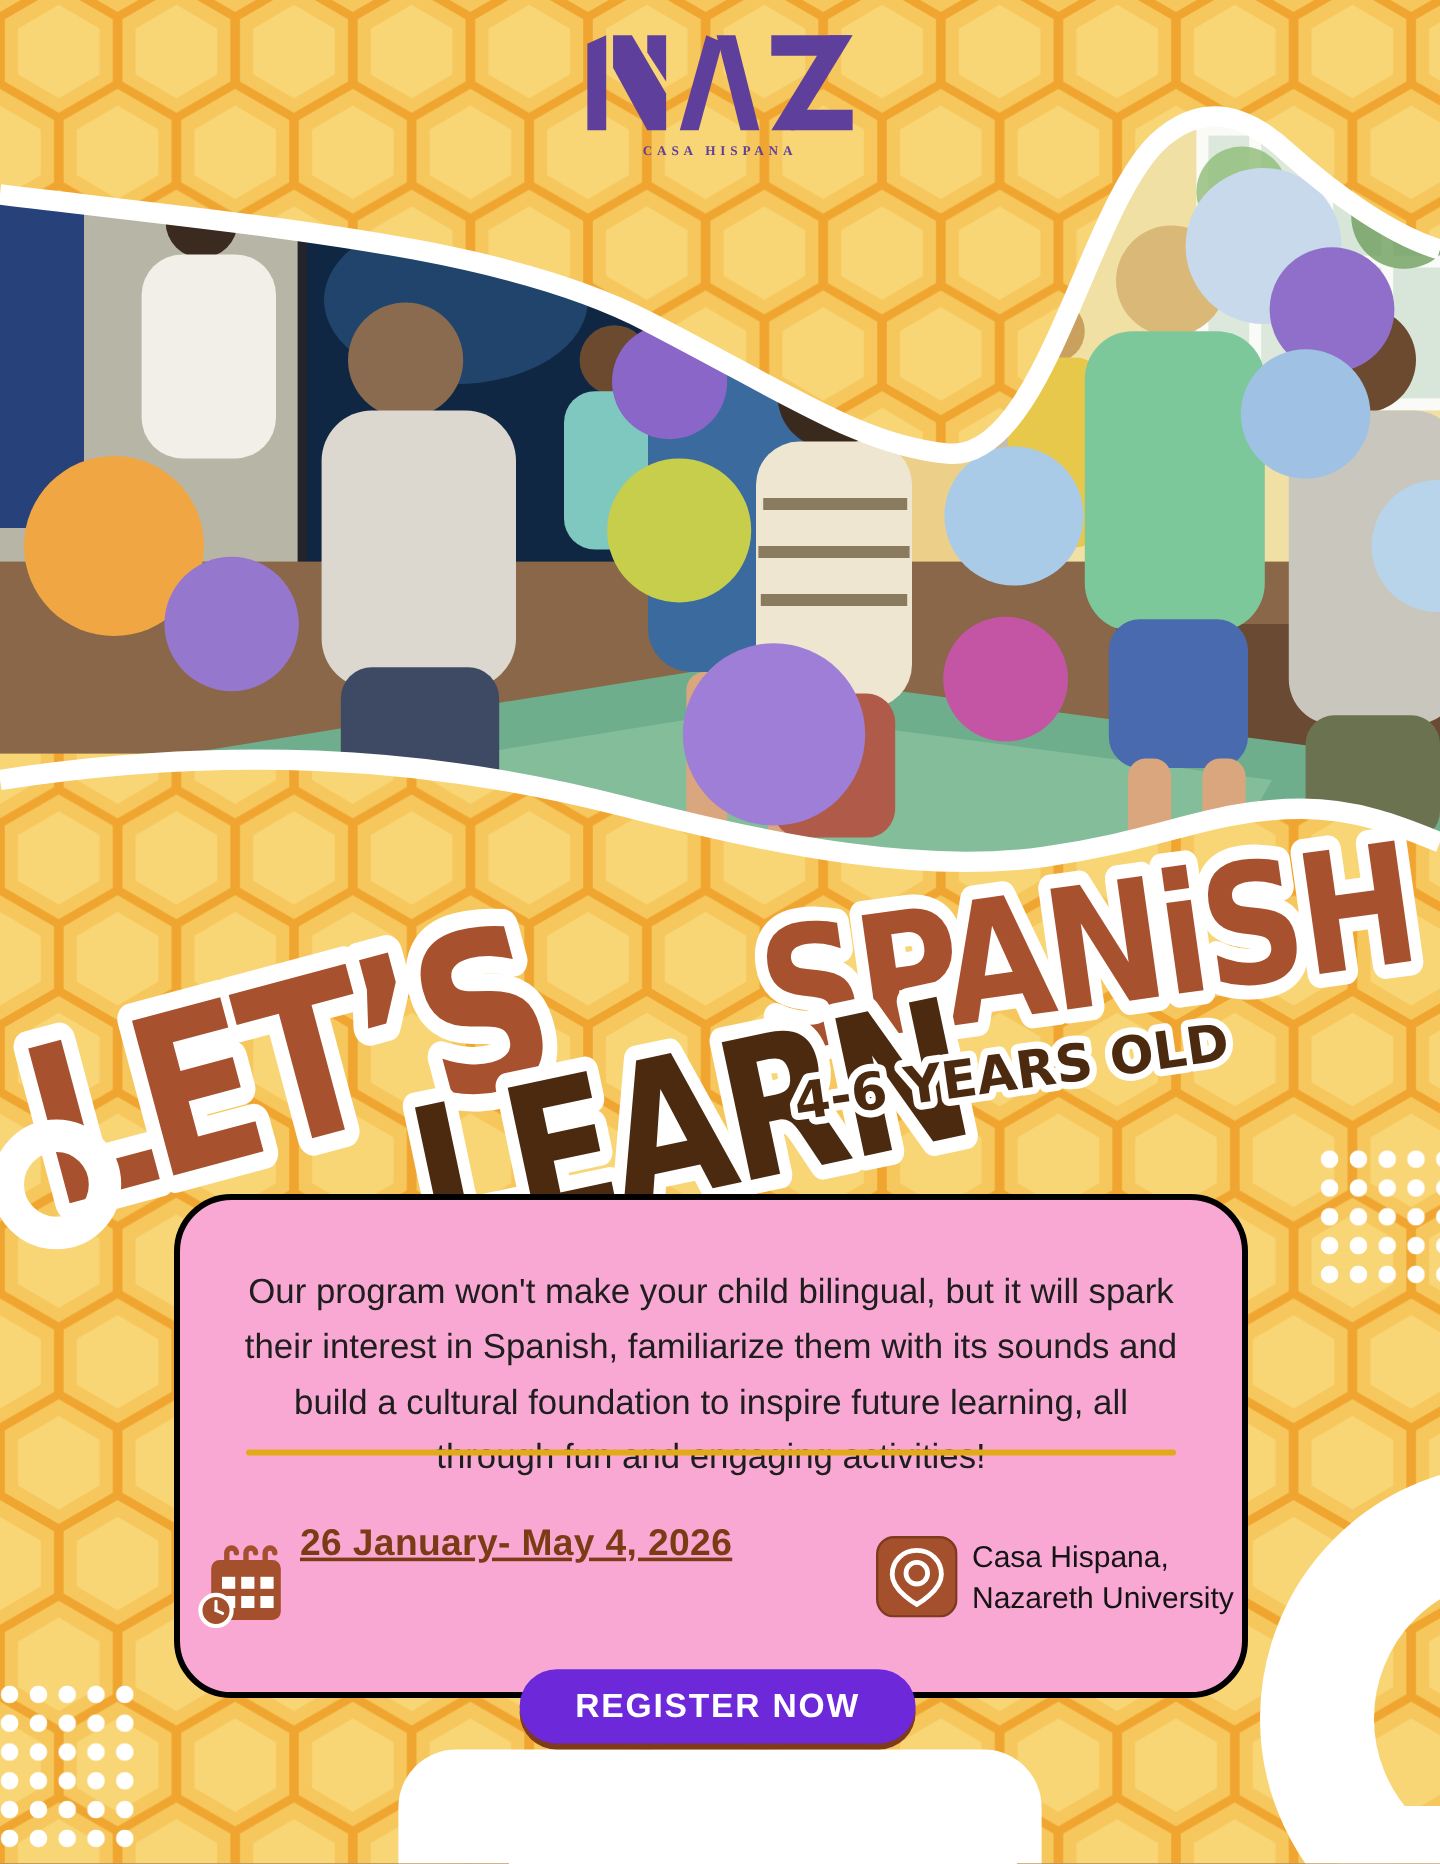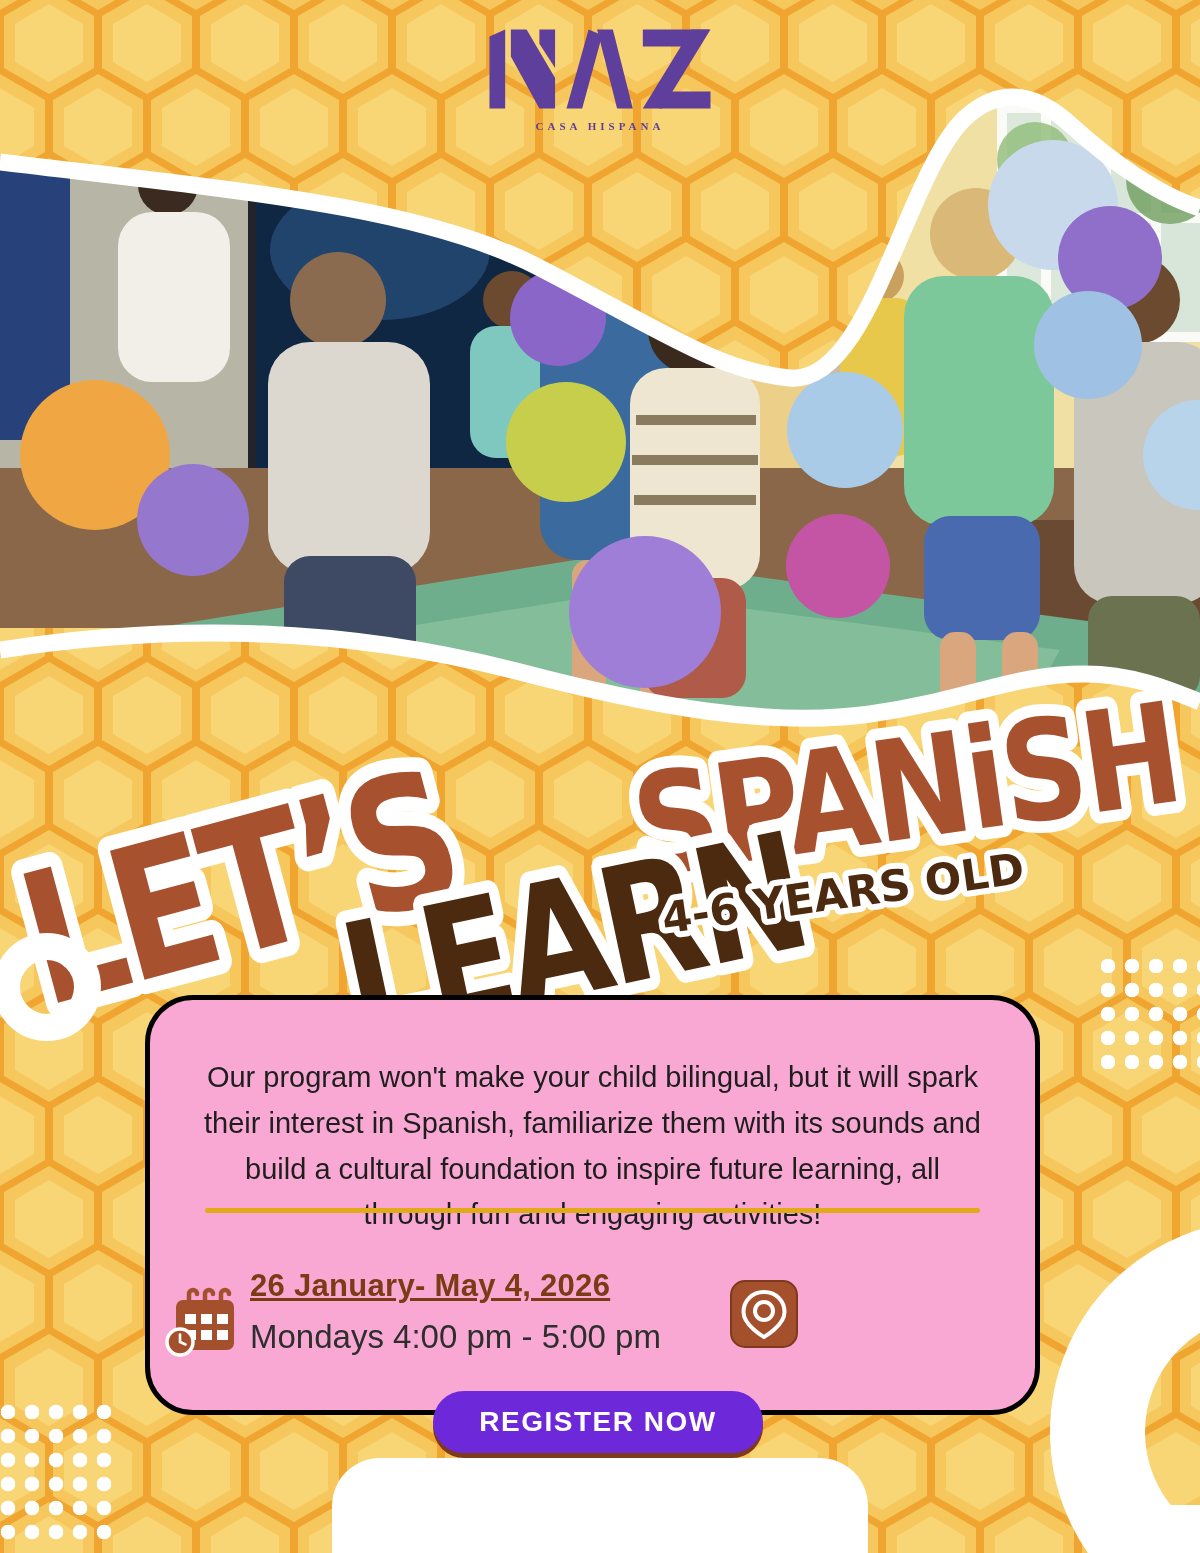"Casa Hispana," div.location-block { html: none -> <div> <div>Casa Hispana,</div> <div>Nazareth University</div> </div> }
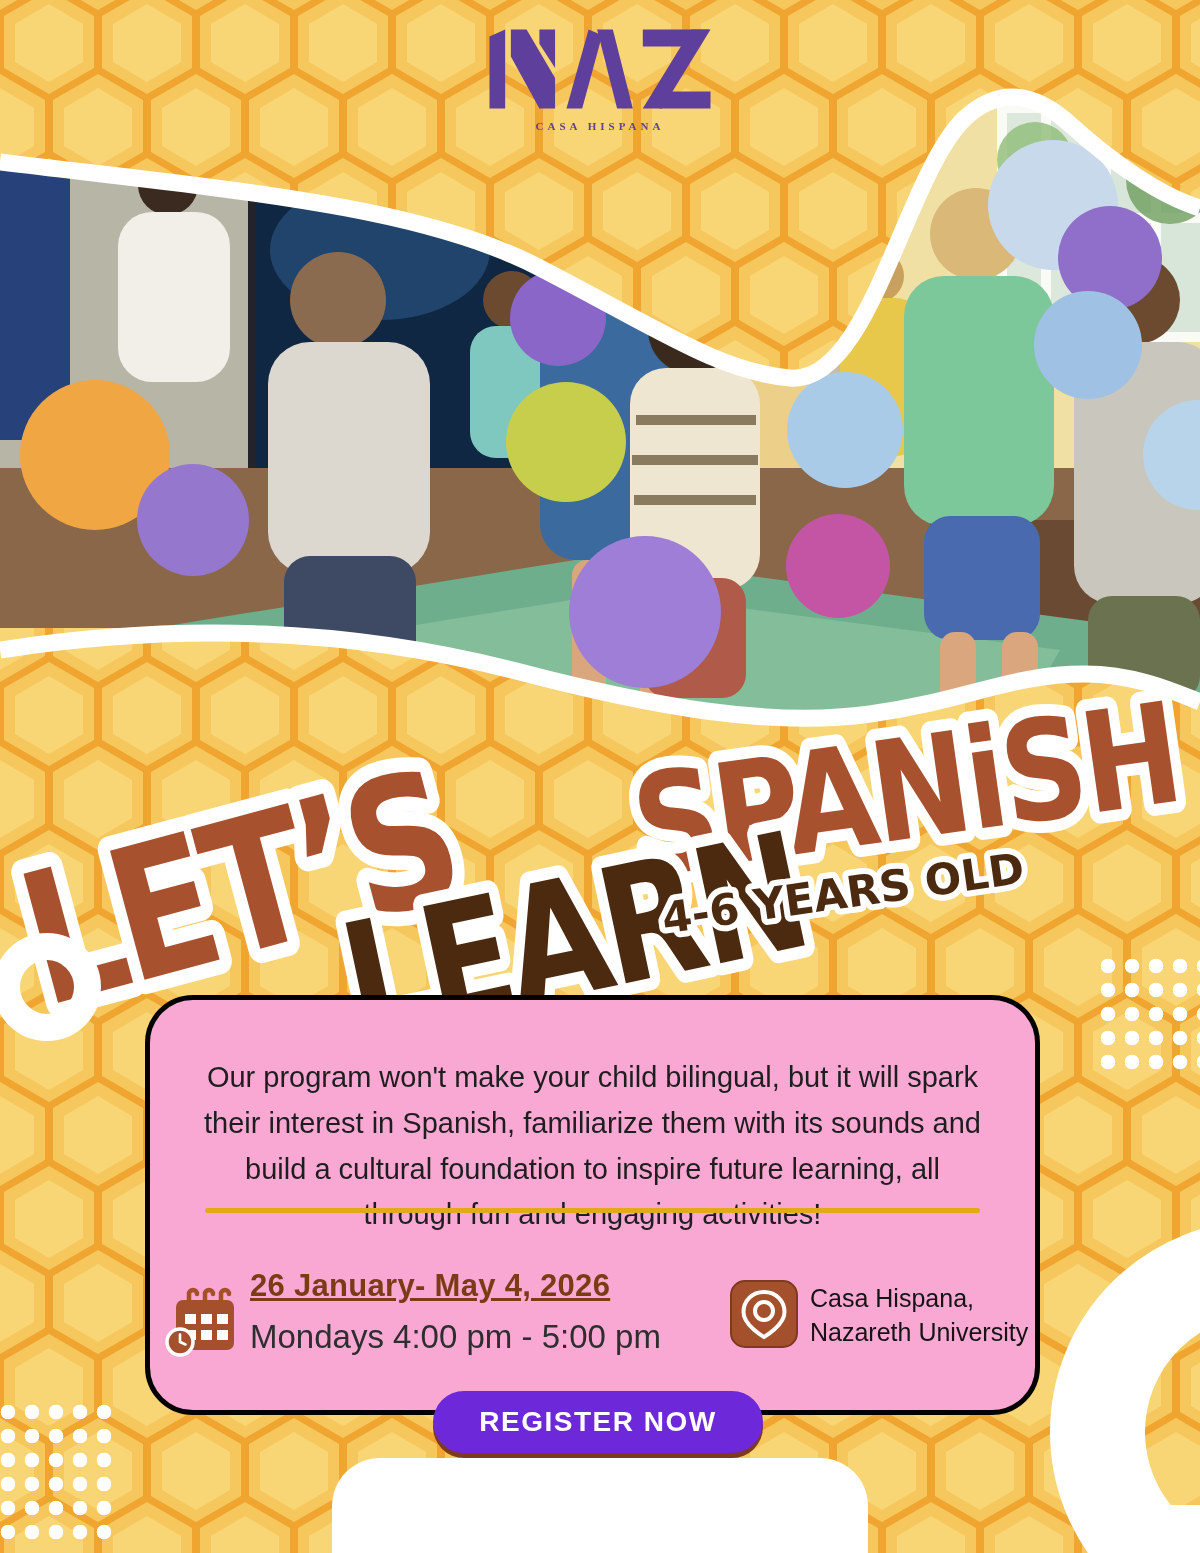"Mondays 4:00 pm - 5:00" div.schedule-time { html: <div>Mondays 4:00 pm - 5:00 pm</div> -> none }
